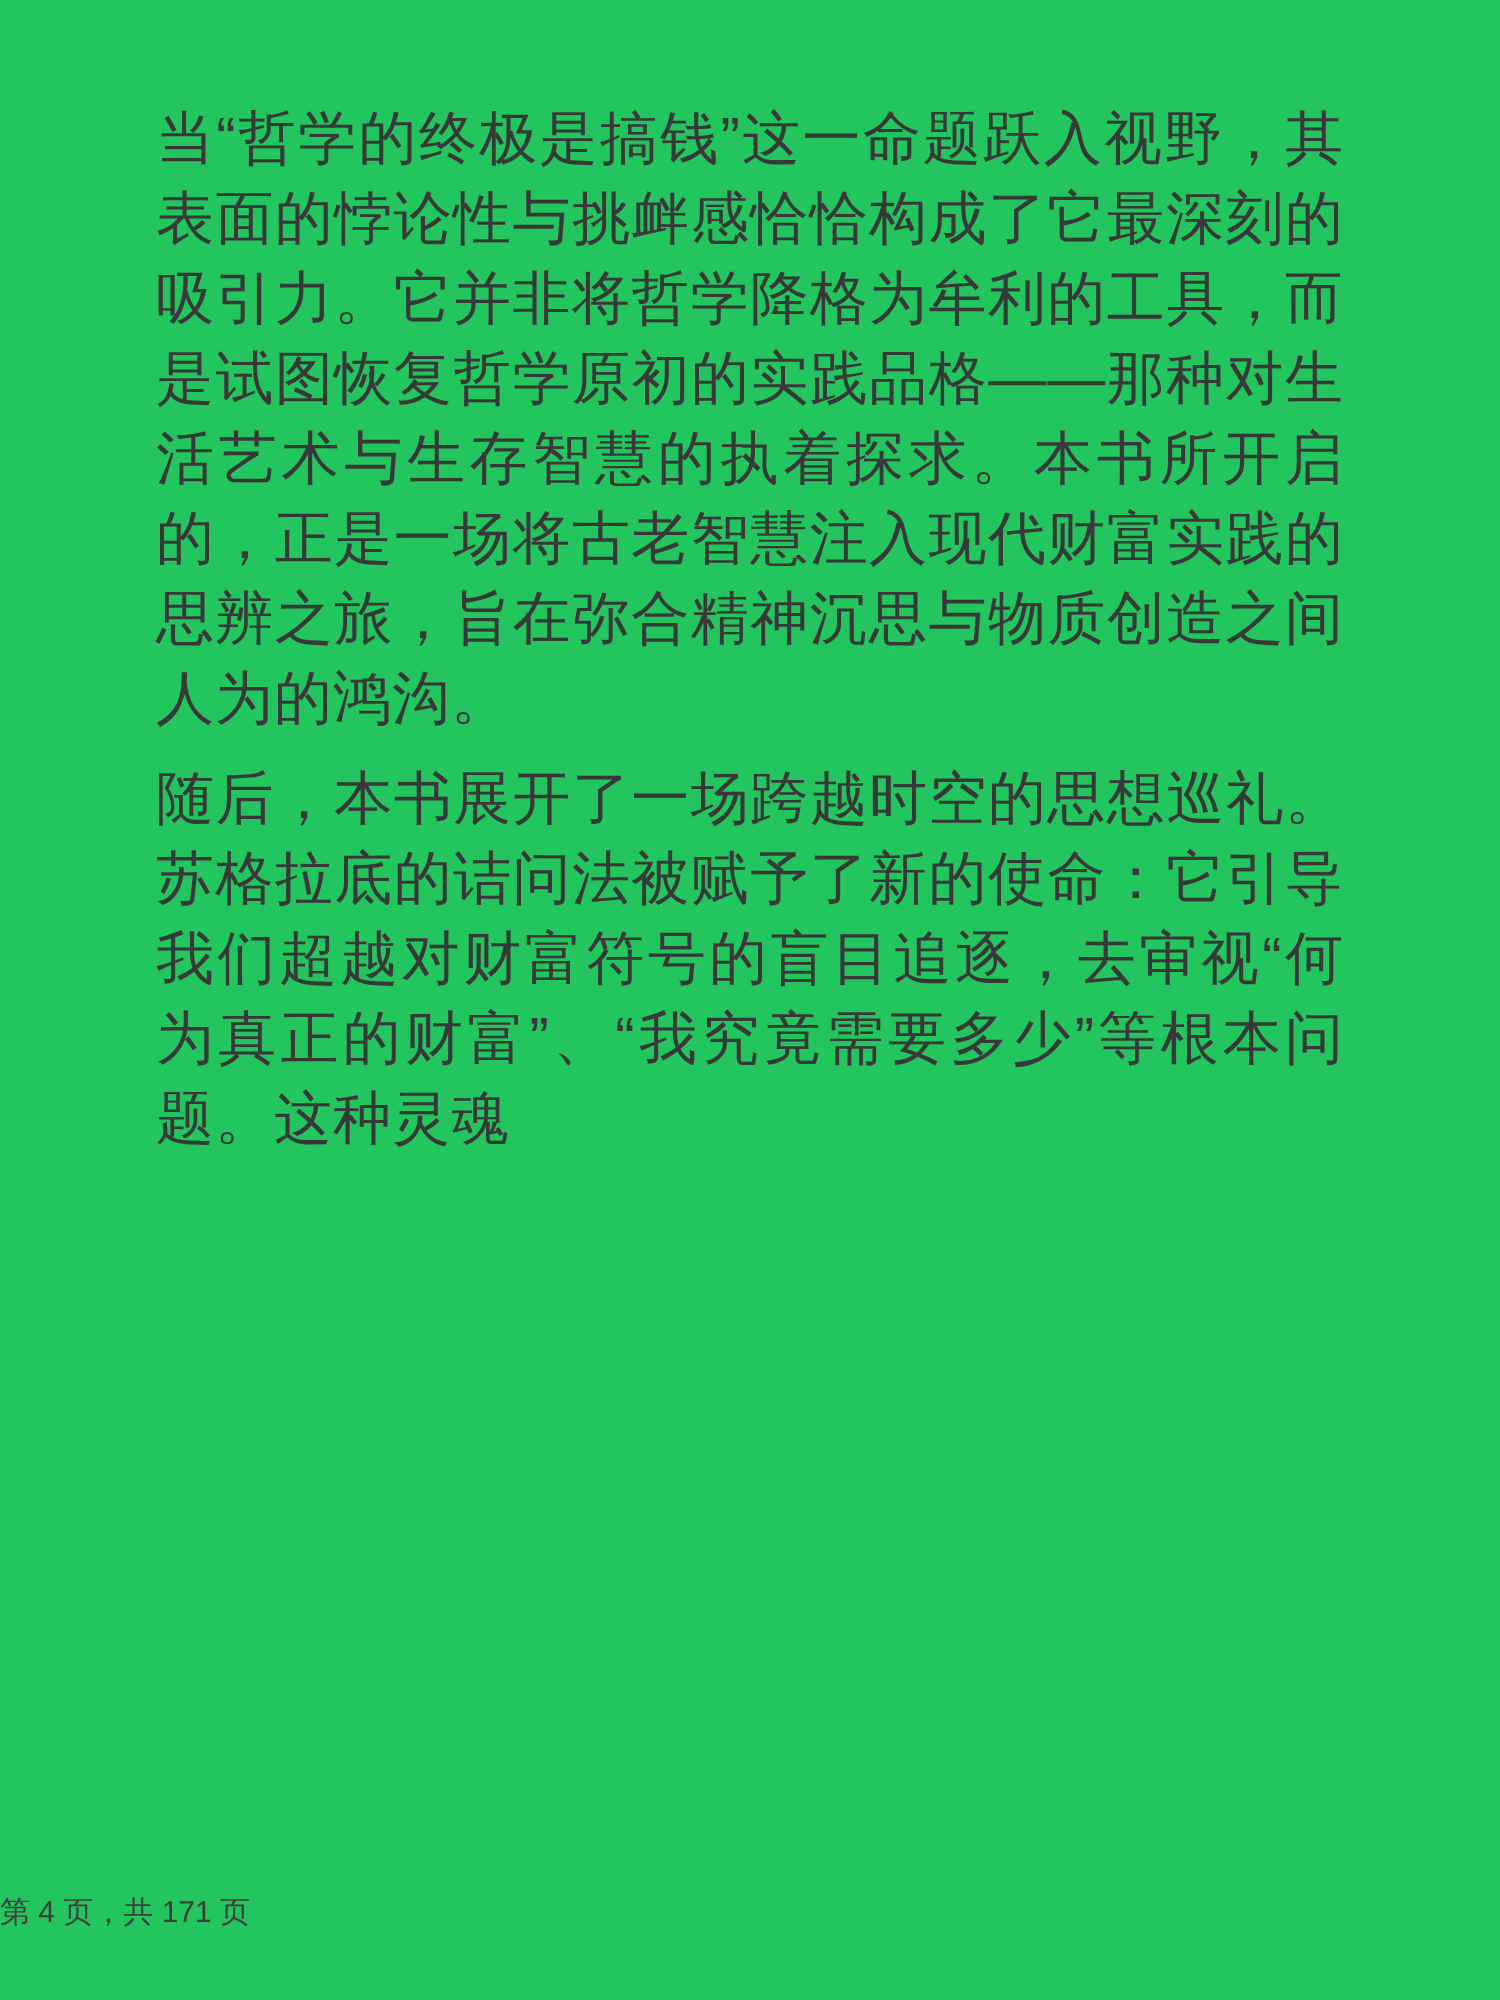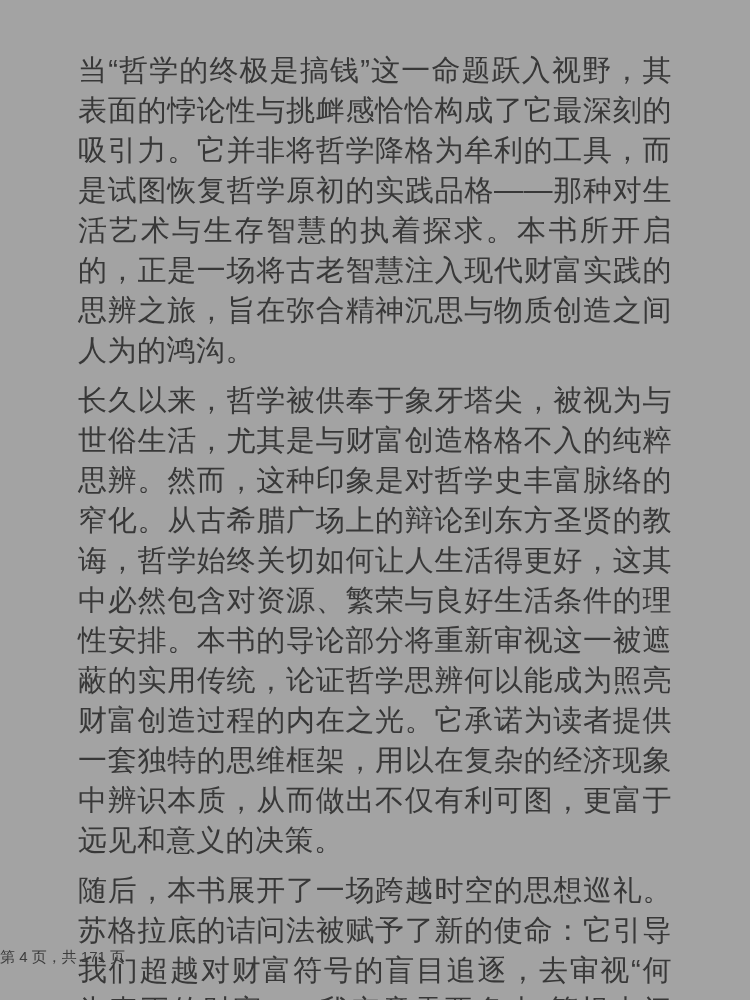"当“哲学的终极是搞钱”这一命题跃入视野，其表面的悖论性与挑衅感恰恰构成了它最深刻" .doc-page { background: #a3a3a3 -> #22c55e }
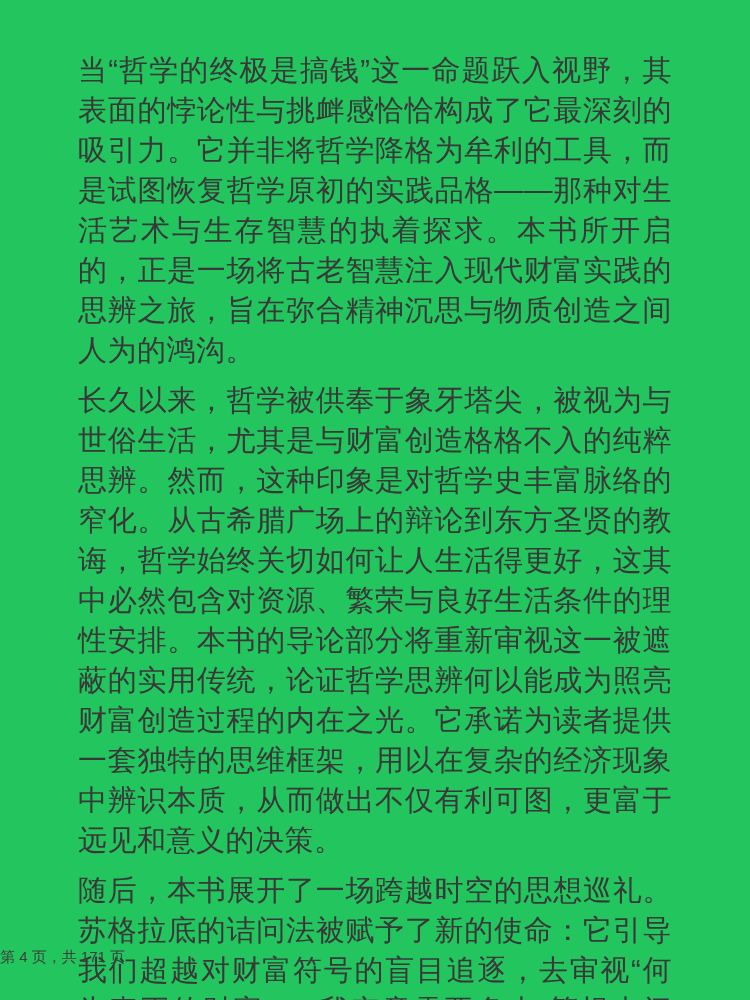"长久以来，哲学被供奉于象牙塔尖，被视为与世俗生活，尤其是与财富创造格格不入的纯粹" p { html: <p>长久以来，哲学被供奉于象牙塔尖，被视为与世俗生活，尤其是与财富创造格格不入的纯粹思辨。然而，这种印象是对哲学史丰富脉络的窄化。从古希腊广场上的辩论到东方圣贤的教诲，哲学始终关切如何让人生活得更好，这其中必然包含对资源、繁荣与良好生活条件的理性安排。本书的导论部分将重新审视这一被遮蔽的实用传统，论证哲学思辨何以能成为照亮财富创造过程的内在之光。它承诺为读者提供一套独特的思维框架，用以在复杂的经济现象中辨识本质，从而做出不仅有利可图，更富于远见和意义的决策。</p> -> none }
